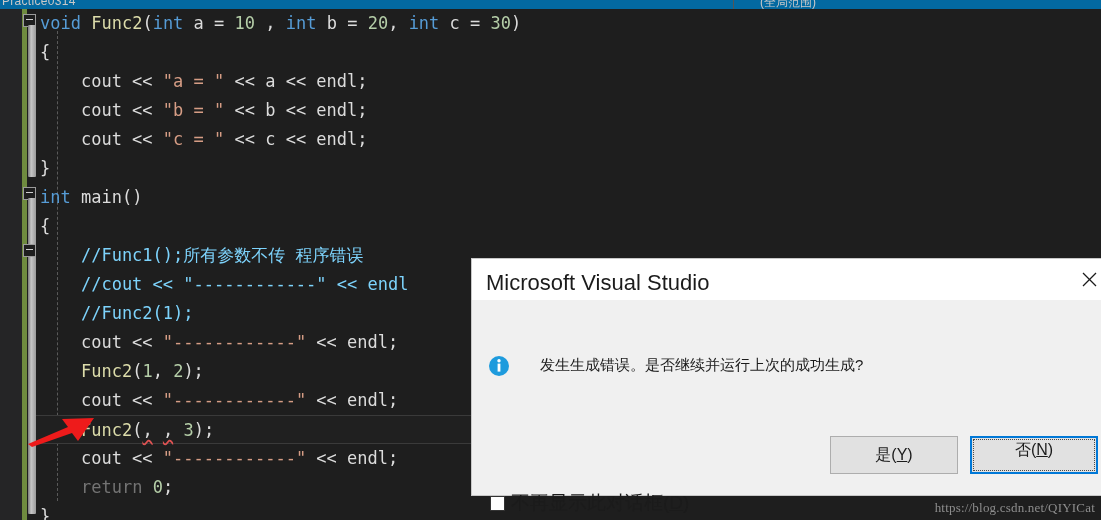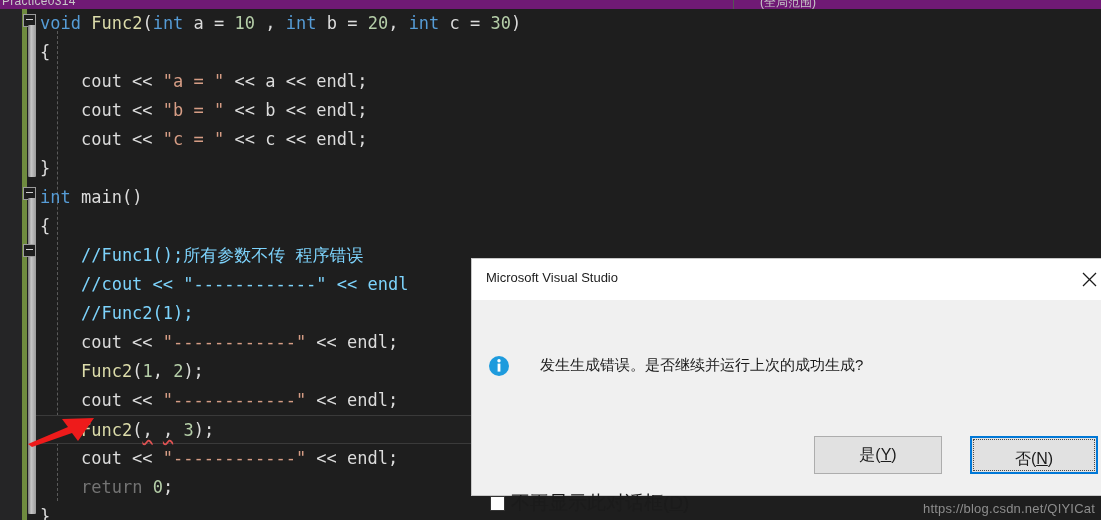"Practice0314" .top-strip { background: #701a75 -> #0369a1 }
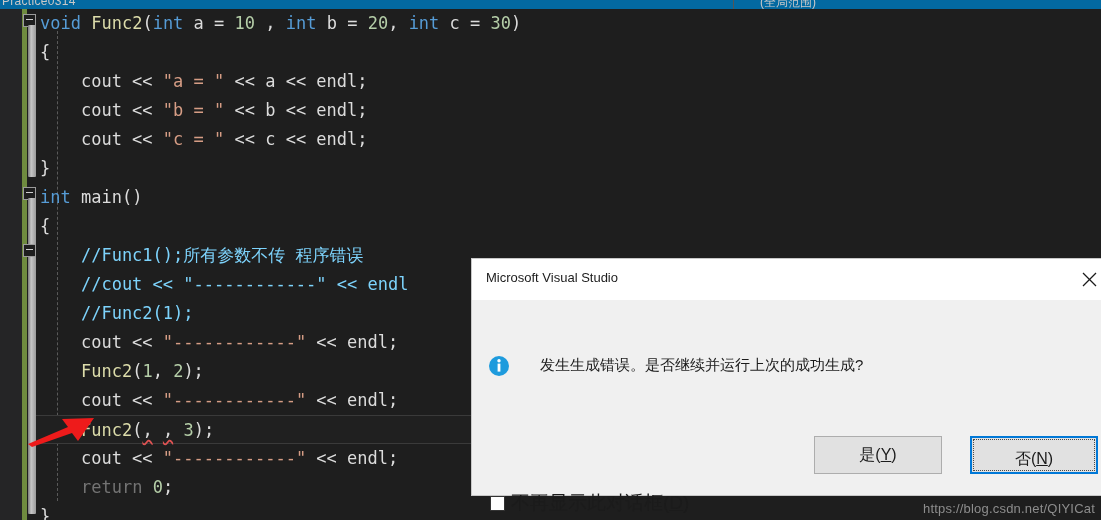"Microsoft Visual Studio" .dlg-title .t { font-size: 13px -> 22px }
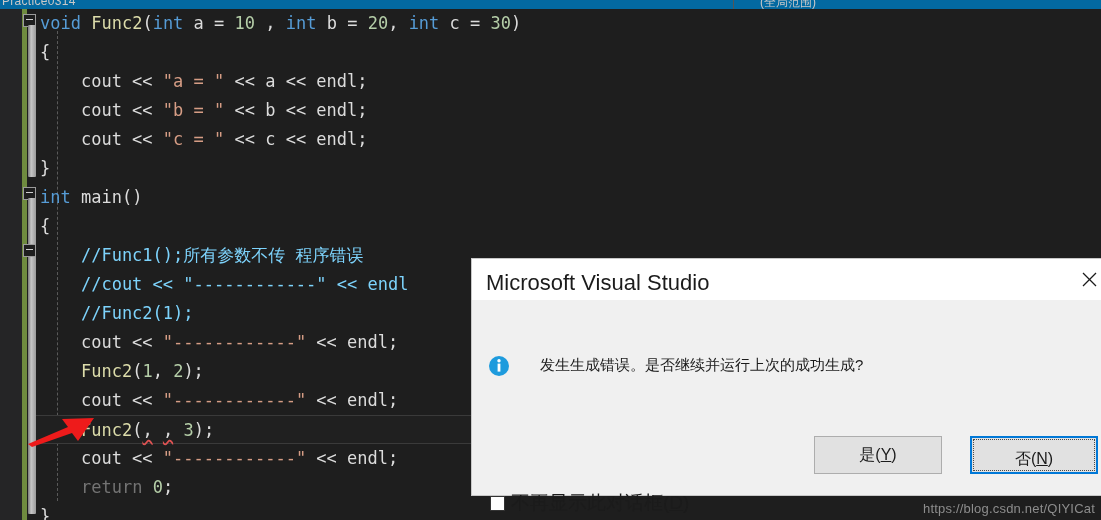"是(Y)" .dlg-buttons { gap: 28px -> 12px }
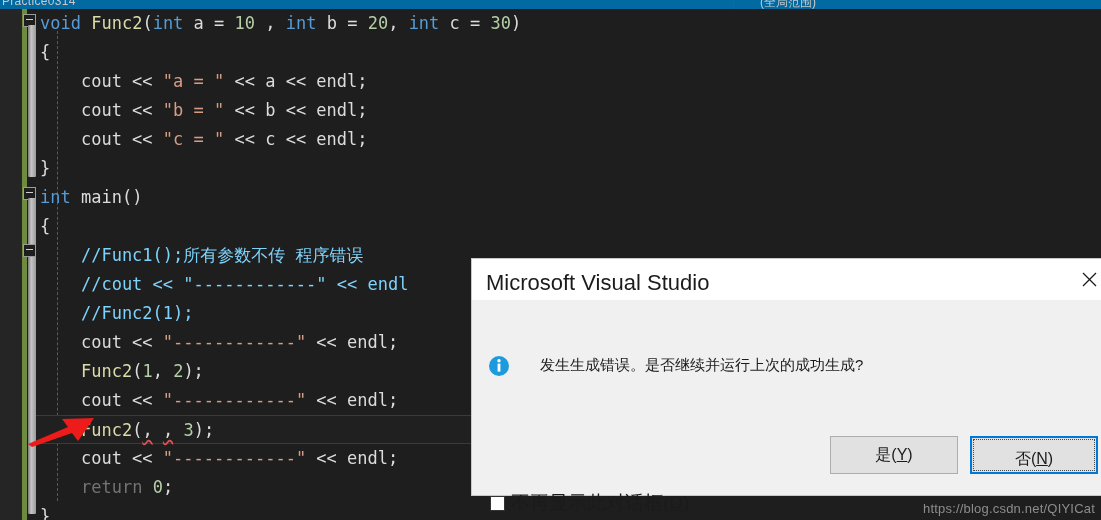"否(N)" .btn.default .inner { align-items: flex-end -> flex-start }
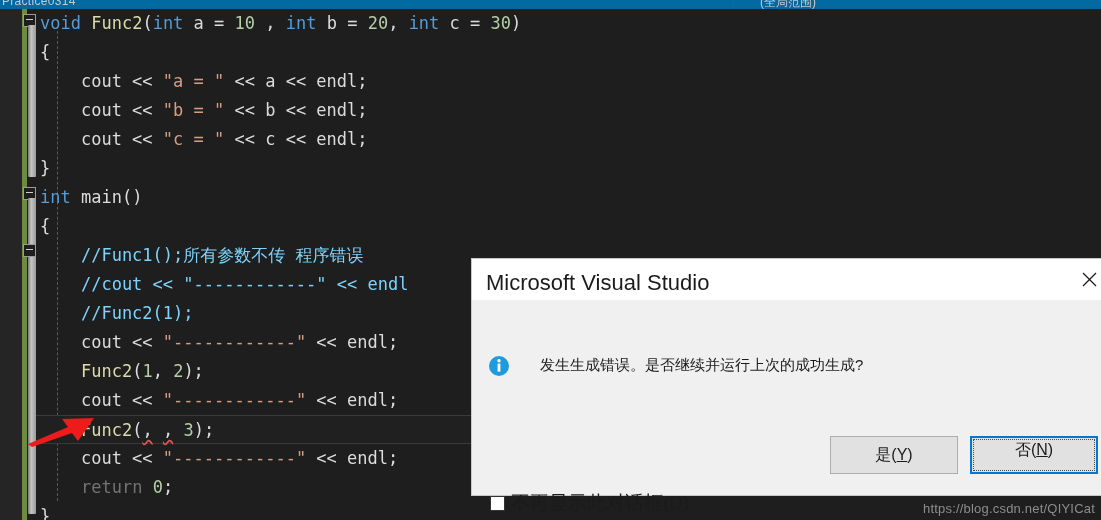"https://blog.csdn.net/QIYICat" .watermark { font-family: Liberation Sans, sans-serif -> Liberation Serif, serif }
